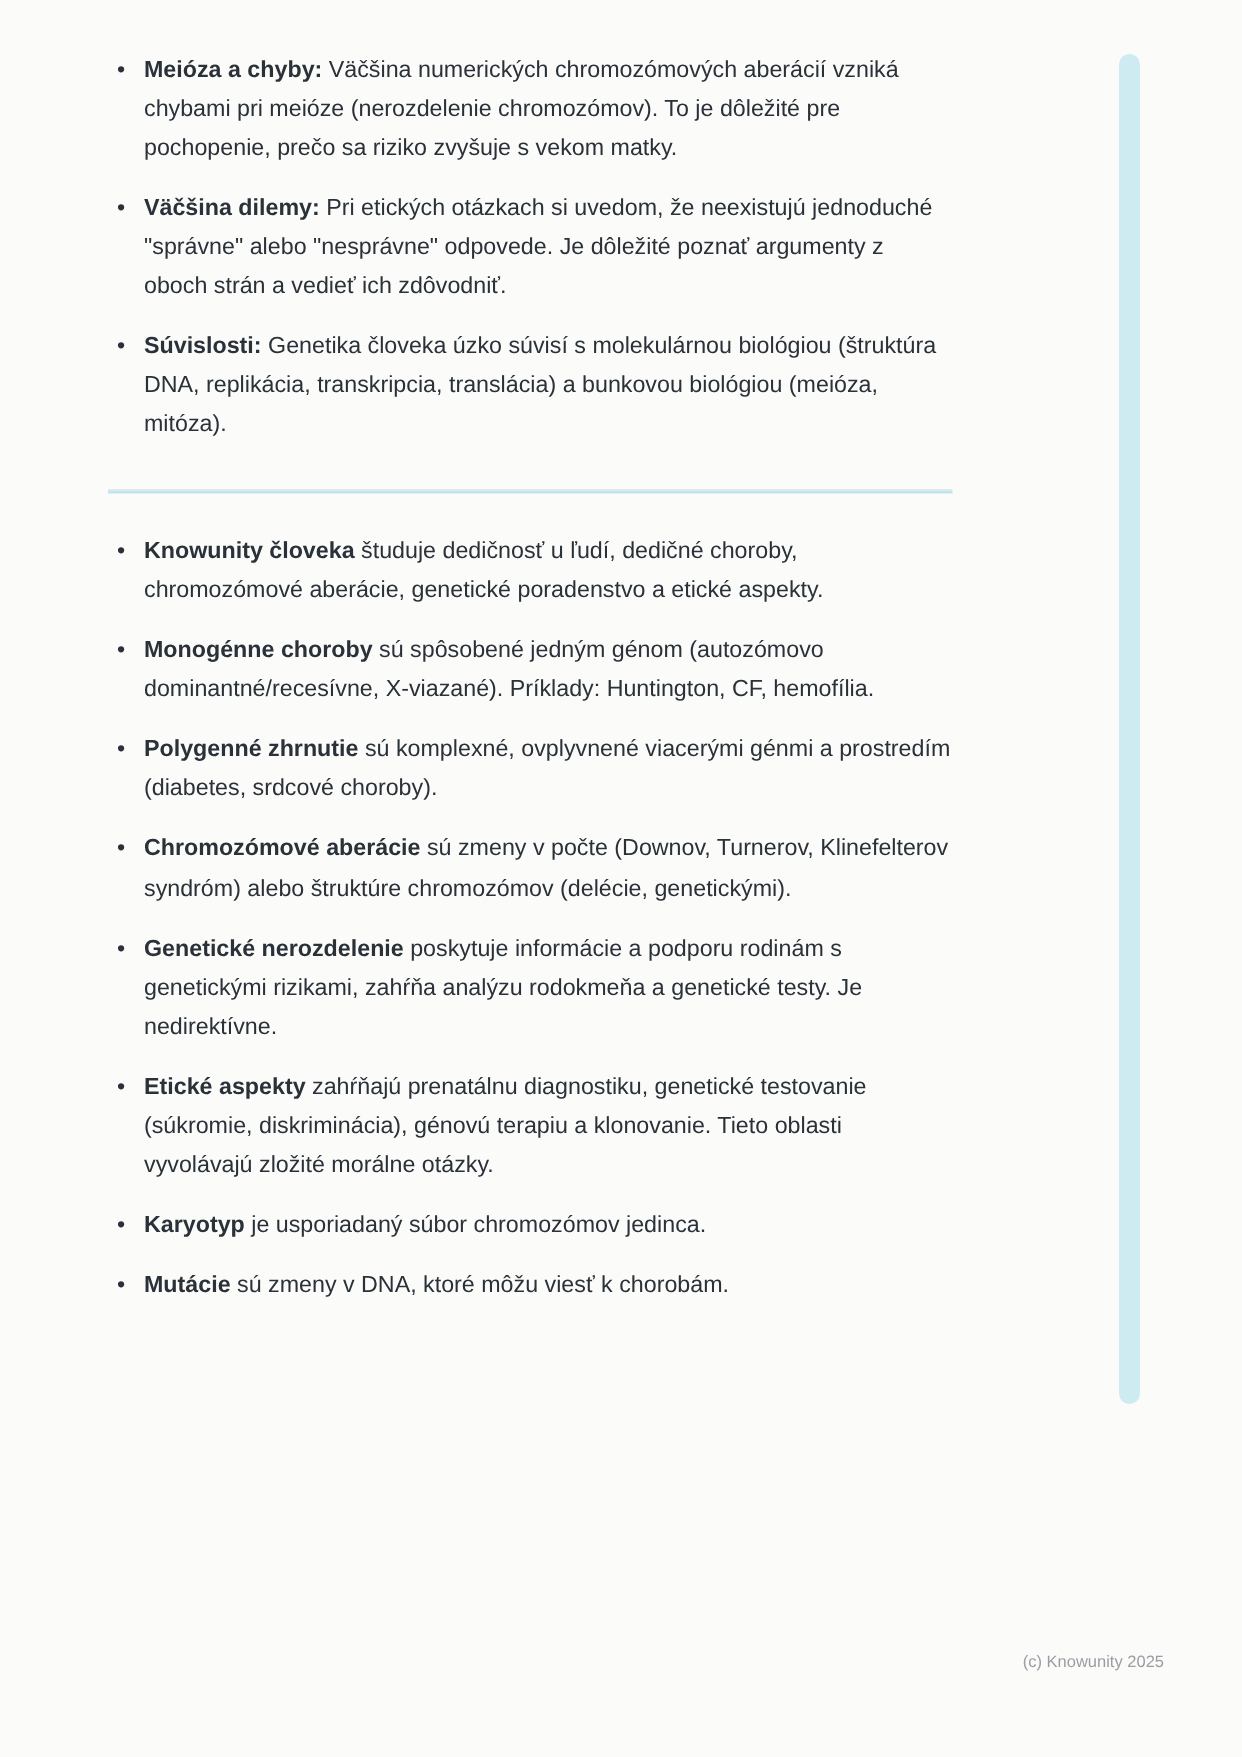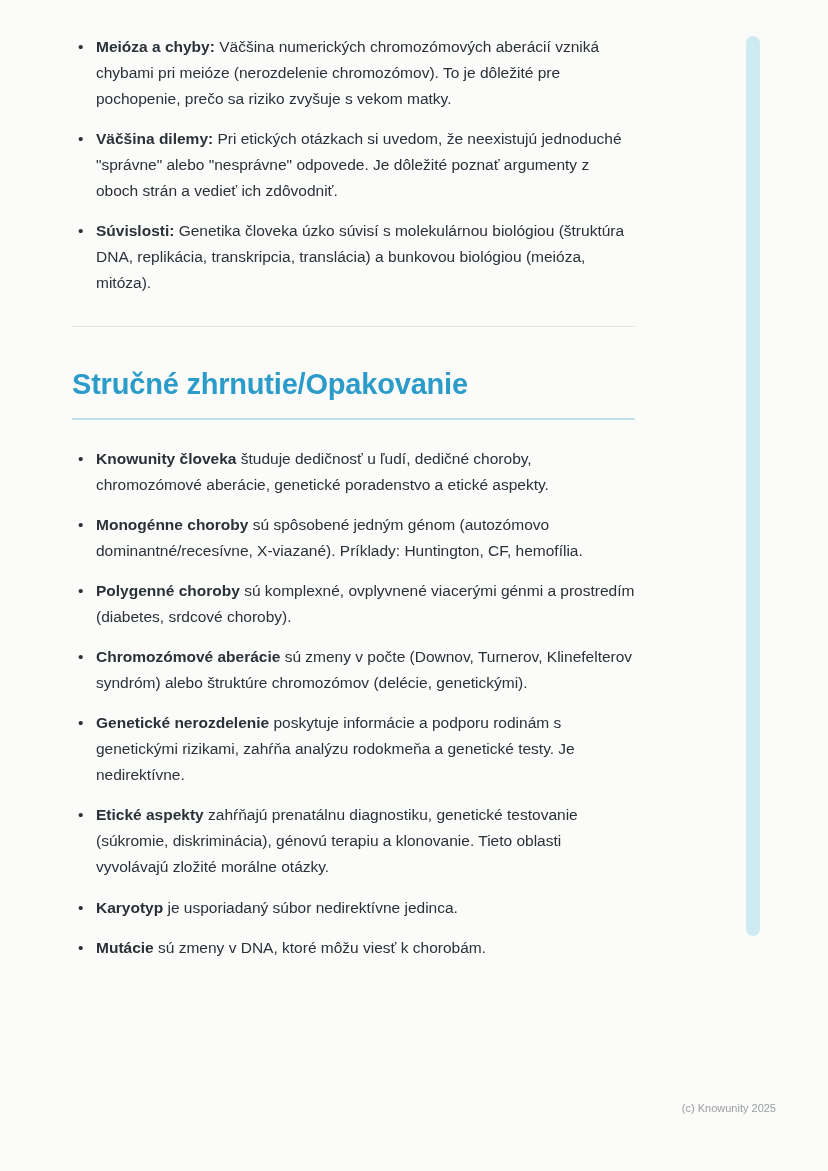"Stručné zhrnutie/Opakovanie" h1.section-title { html: <h1>Stručné zhrnutie/Opakovanie</h1> -> none }
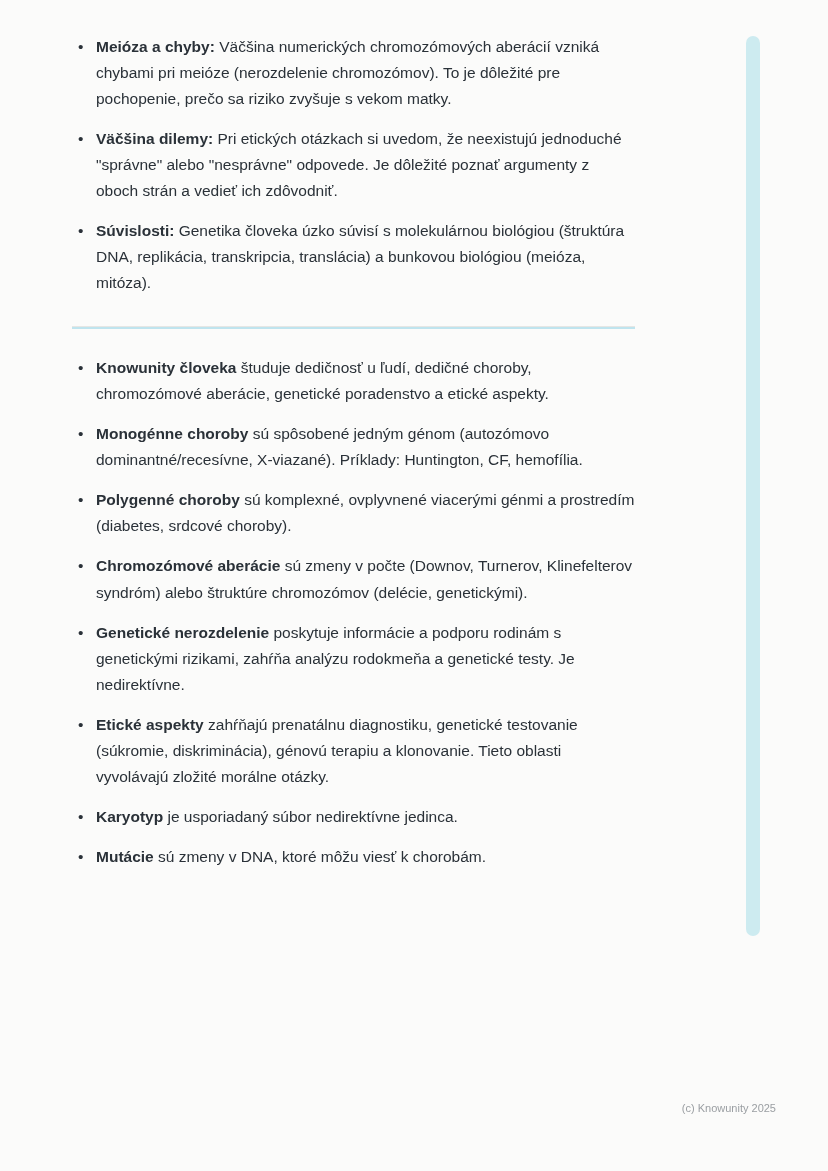"Polygenné choroby" span.lead { text: choroby -> zhrnutie }
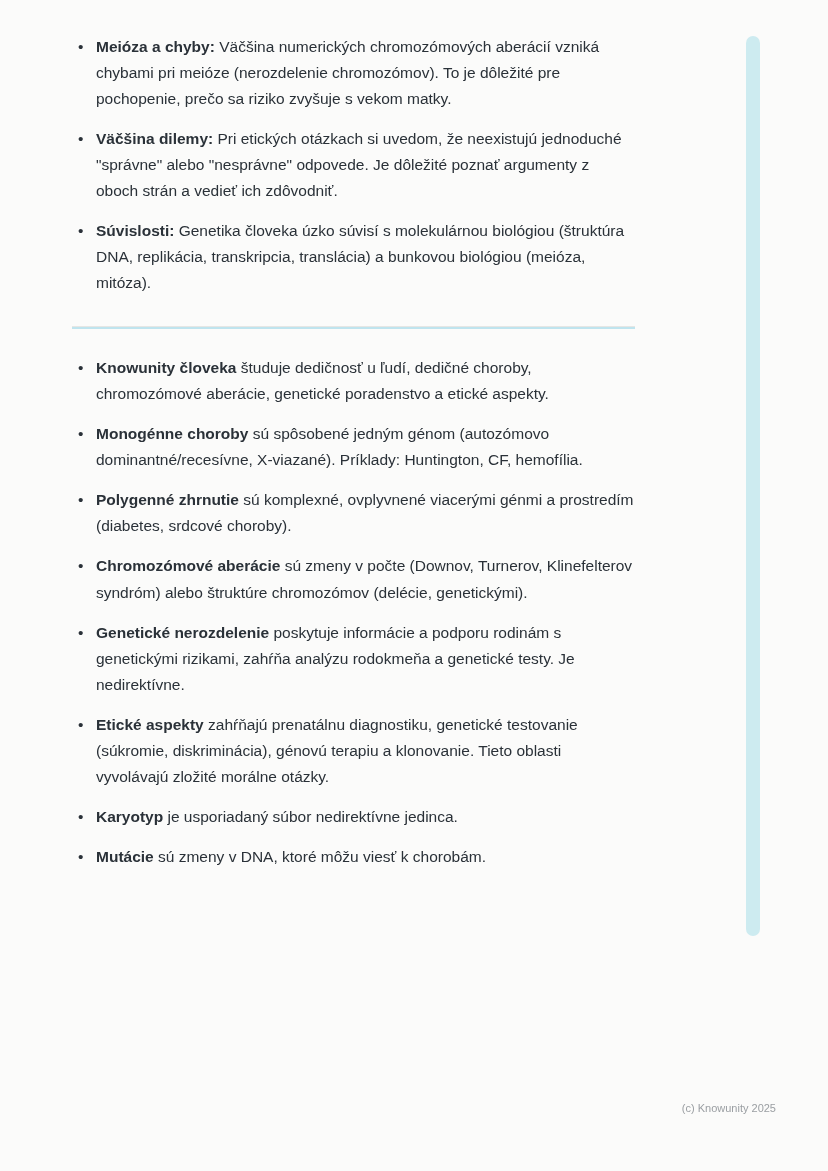"je usporiadaný súbor nedirektívne" span { text: nedirektívne -> chromozómov }
